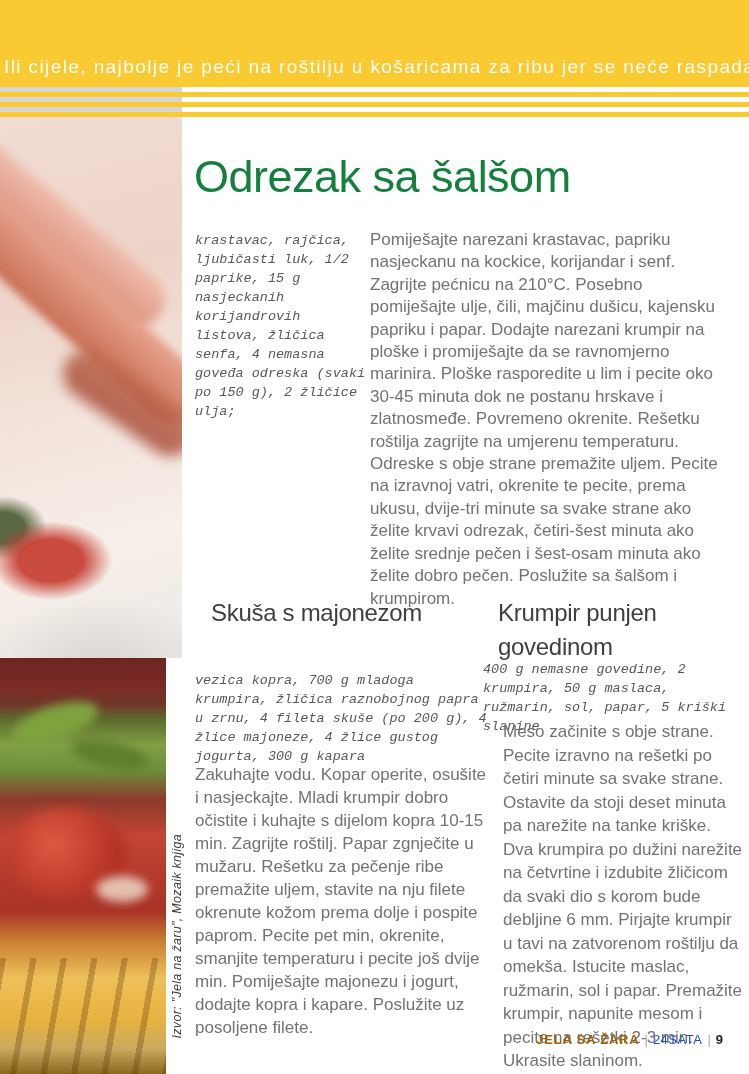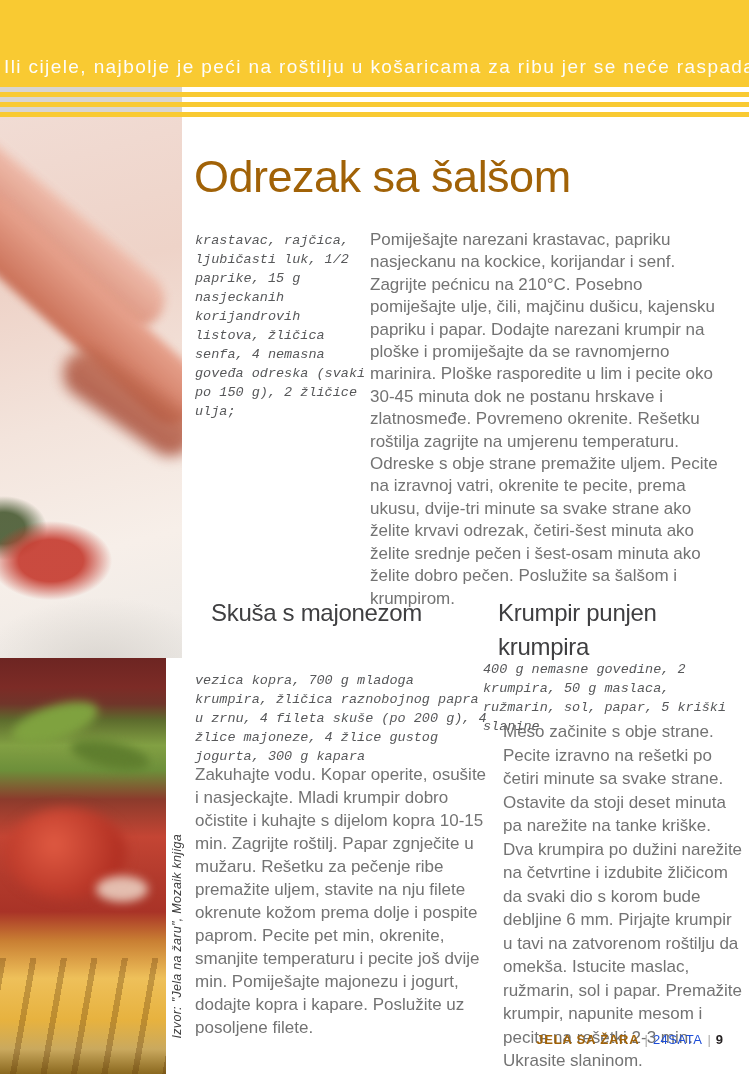"Odrezak sa šalšom" .title { color: #a16207 -> #15803d }
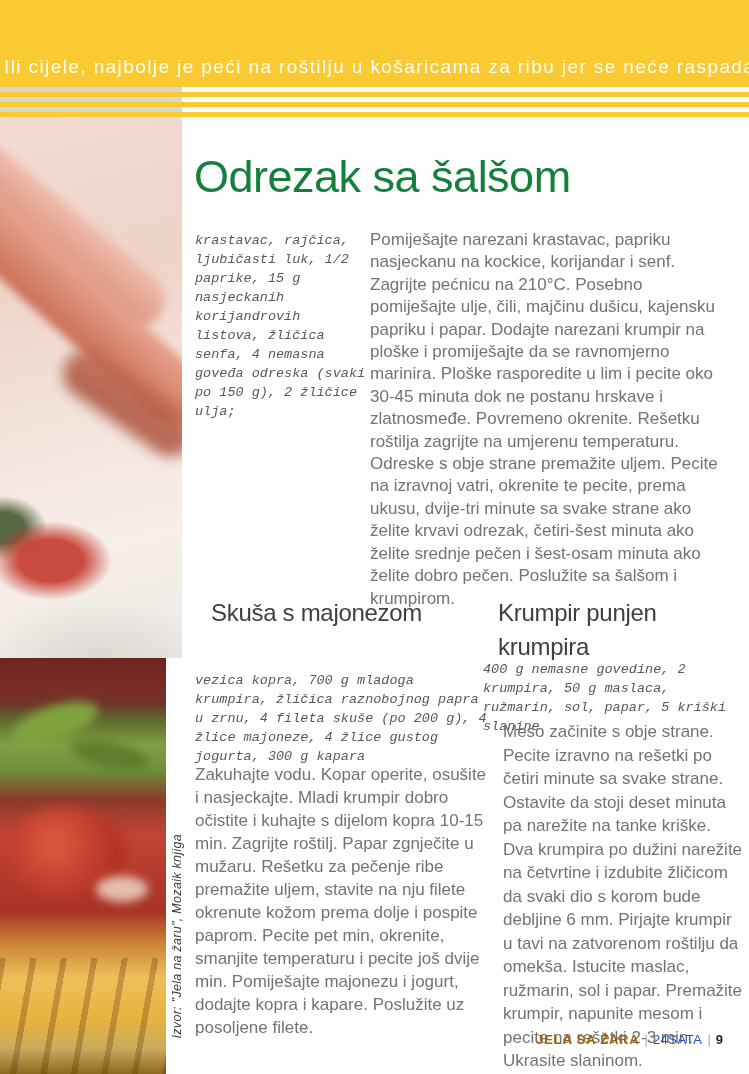"Krumpir punjen krumpira" h2.h2 { text: krumpira -> govedinom }
